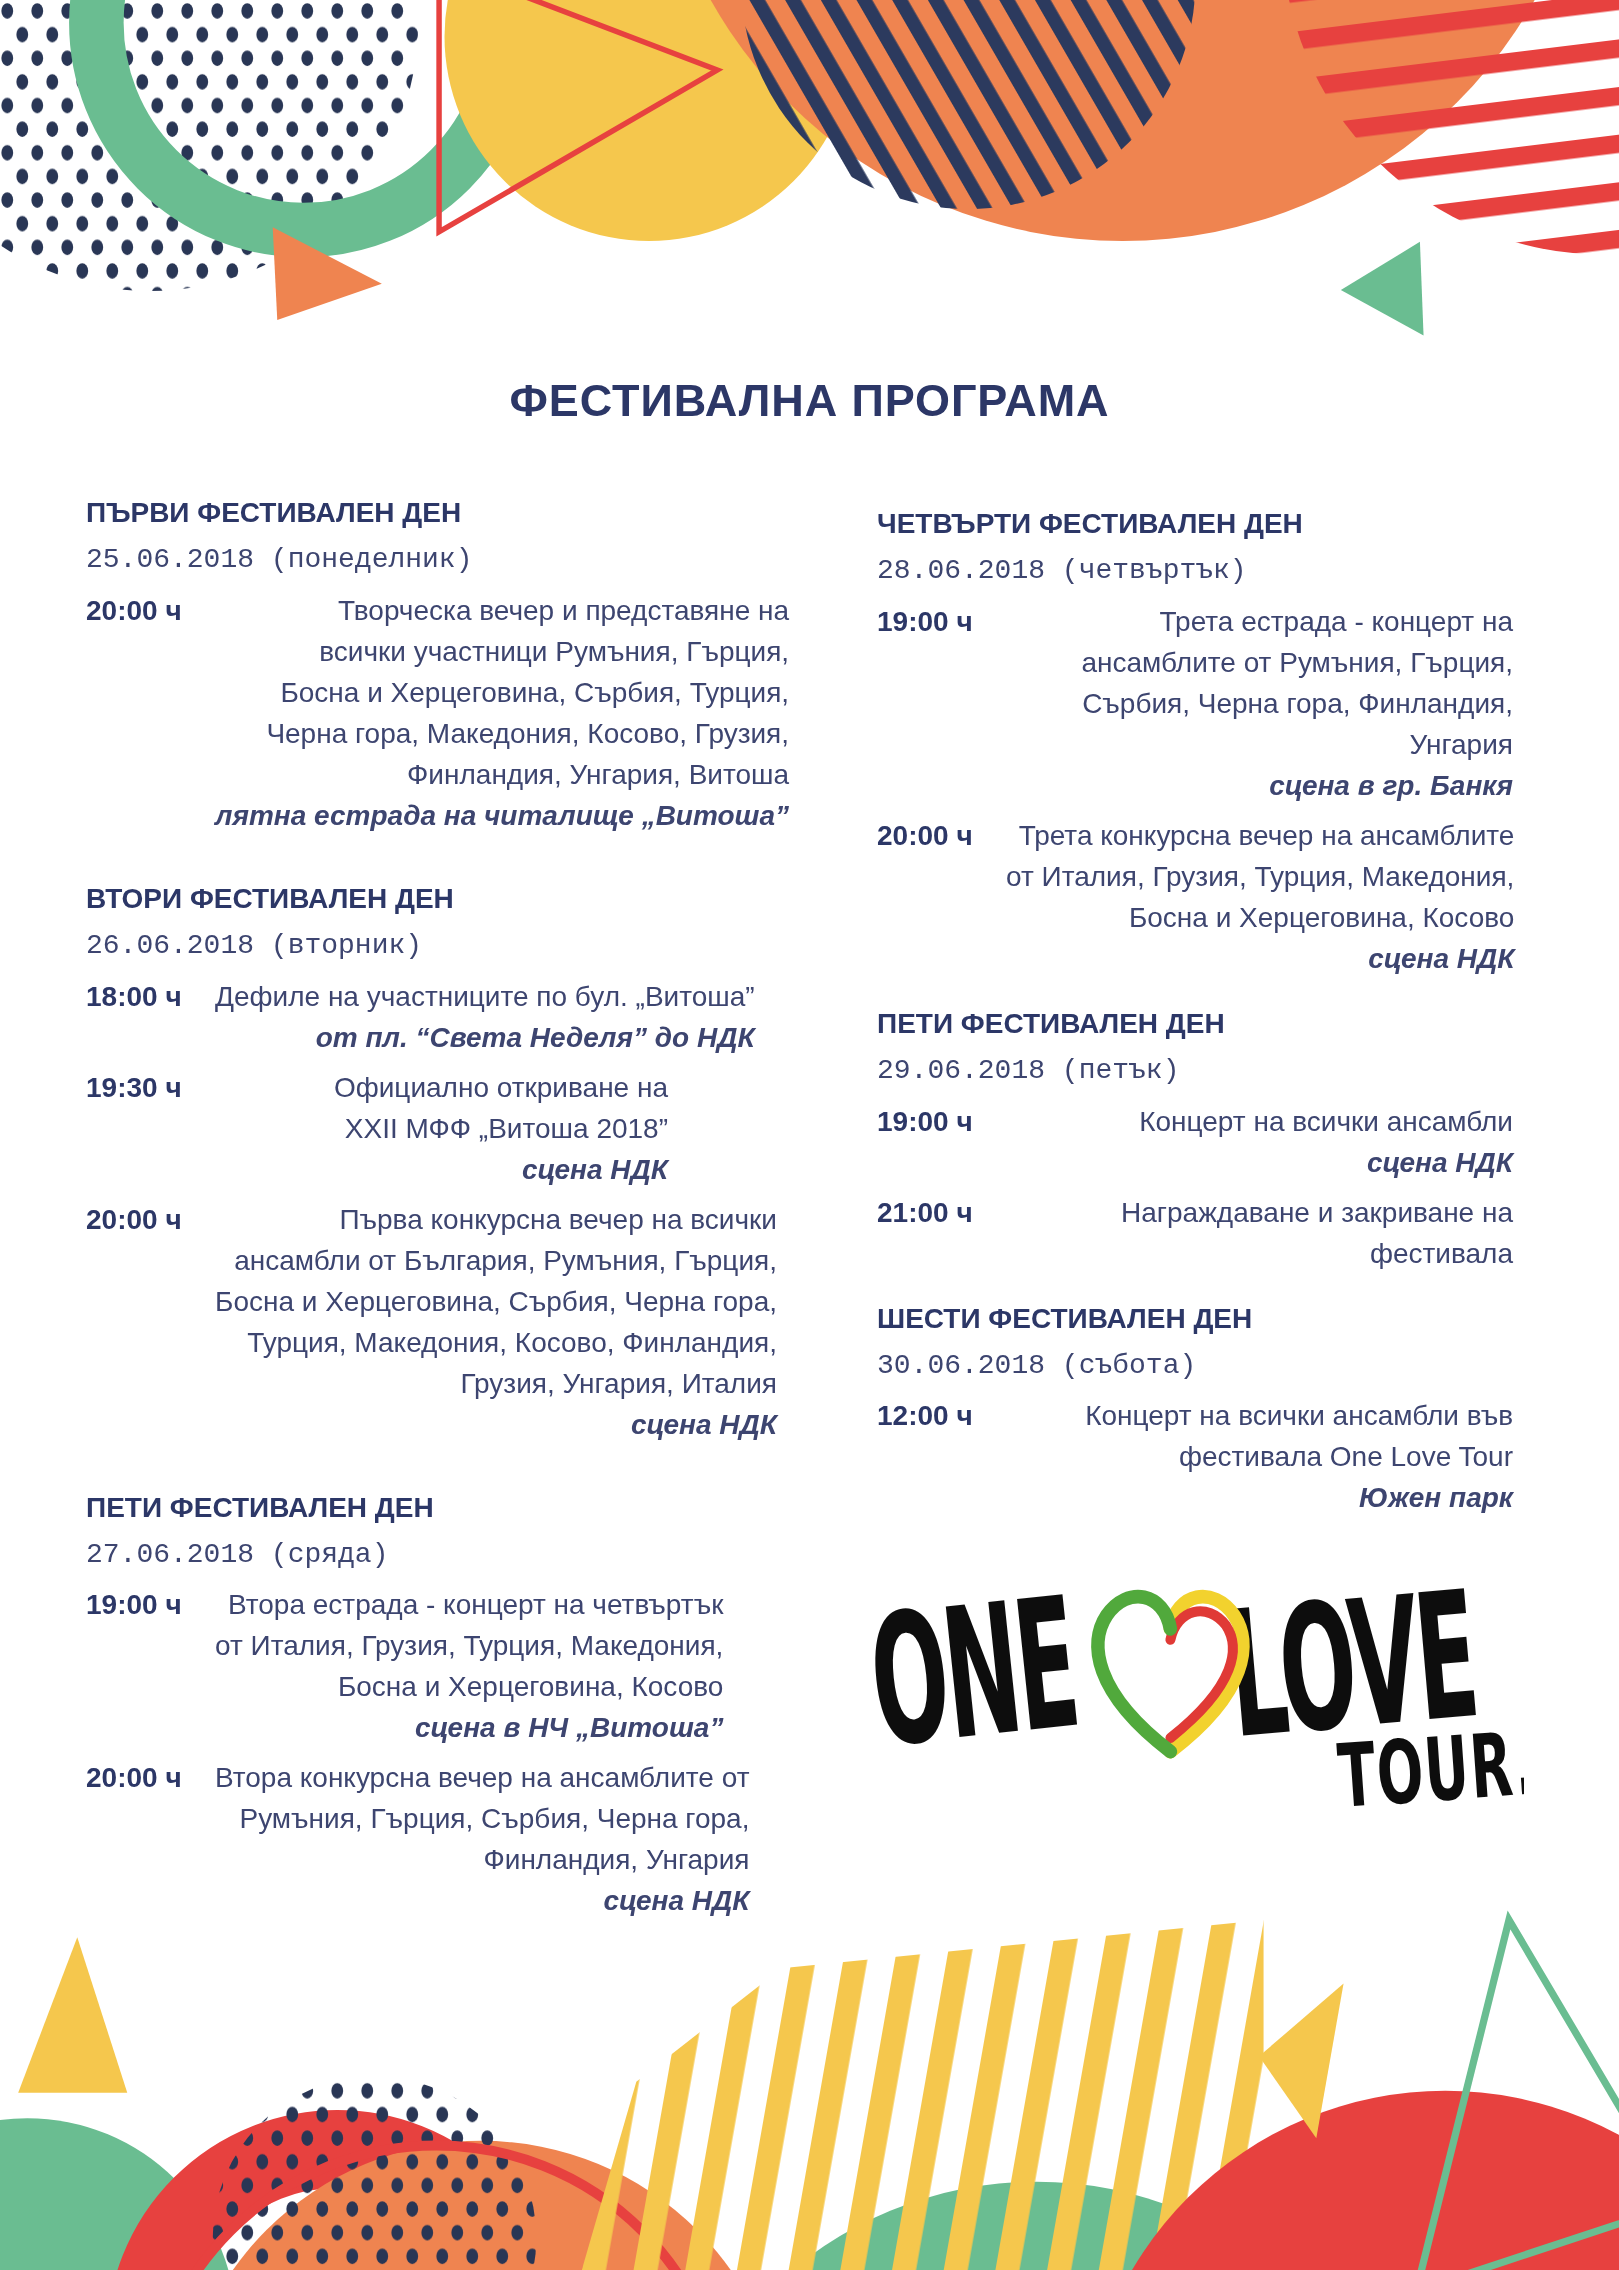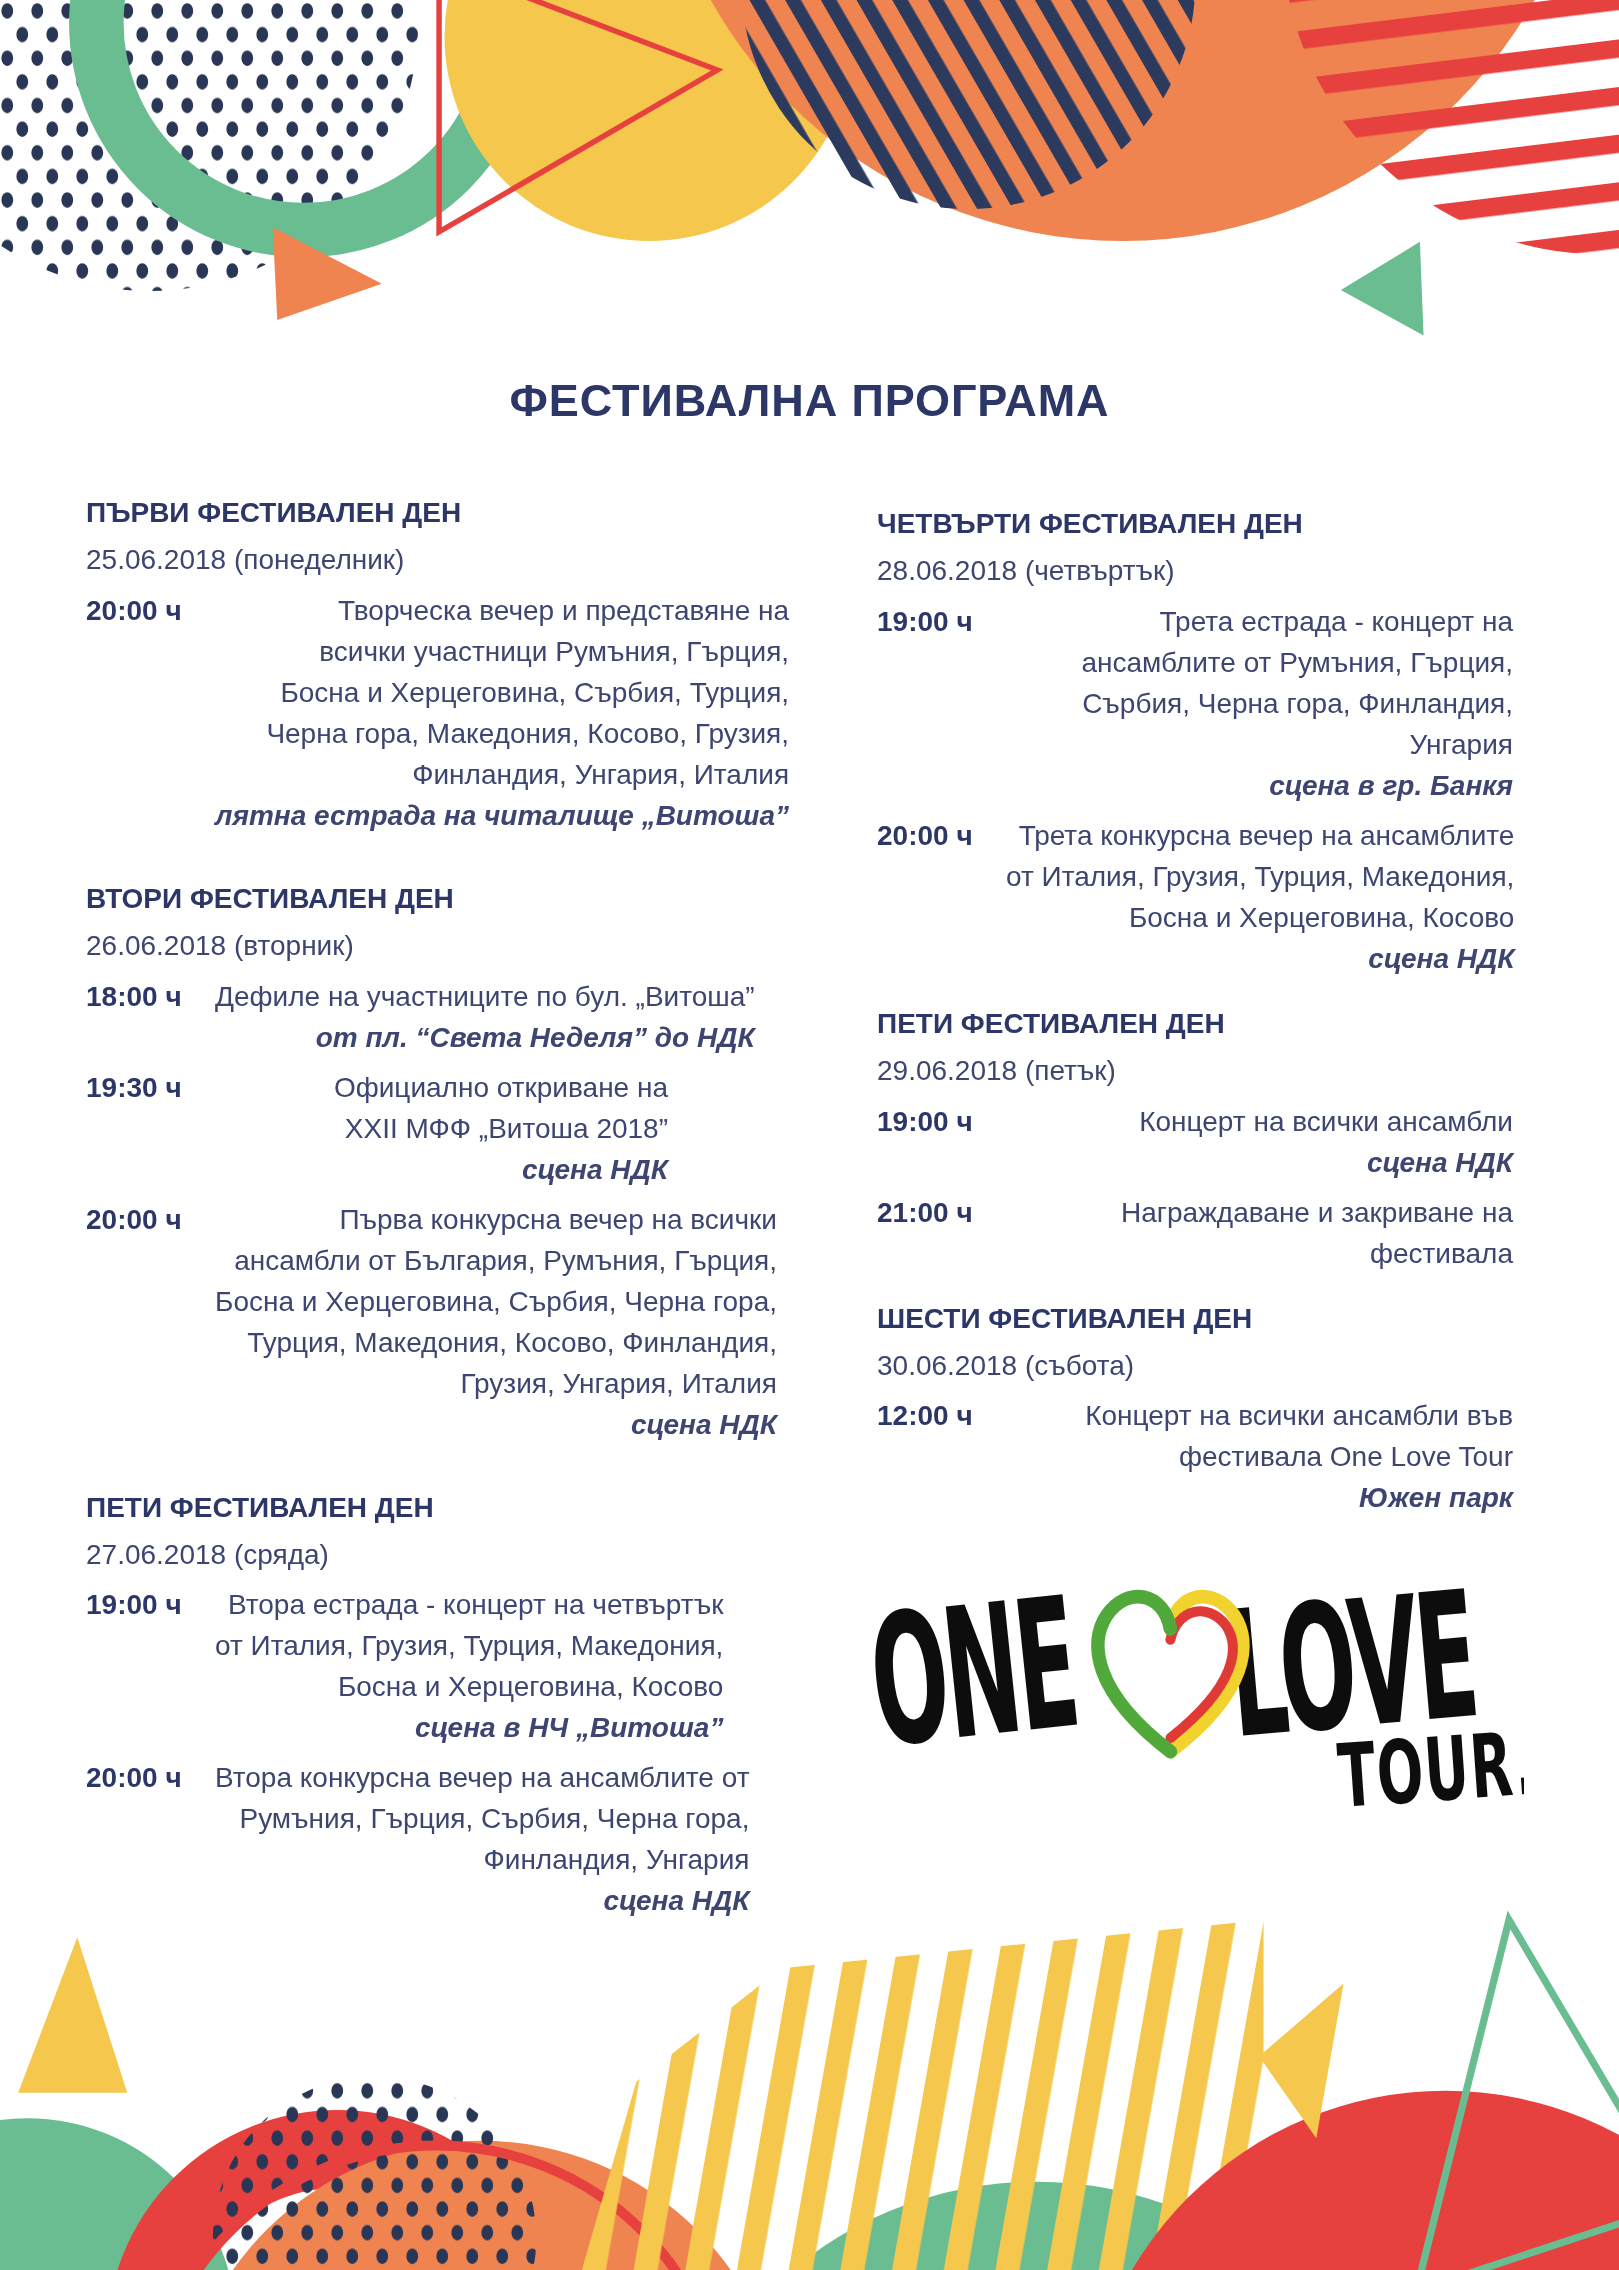"25.06.2018 (понеделник)" .day-date { font-family: none -> Liberation Mono, monospace }
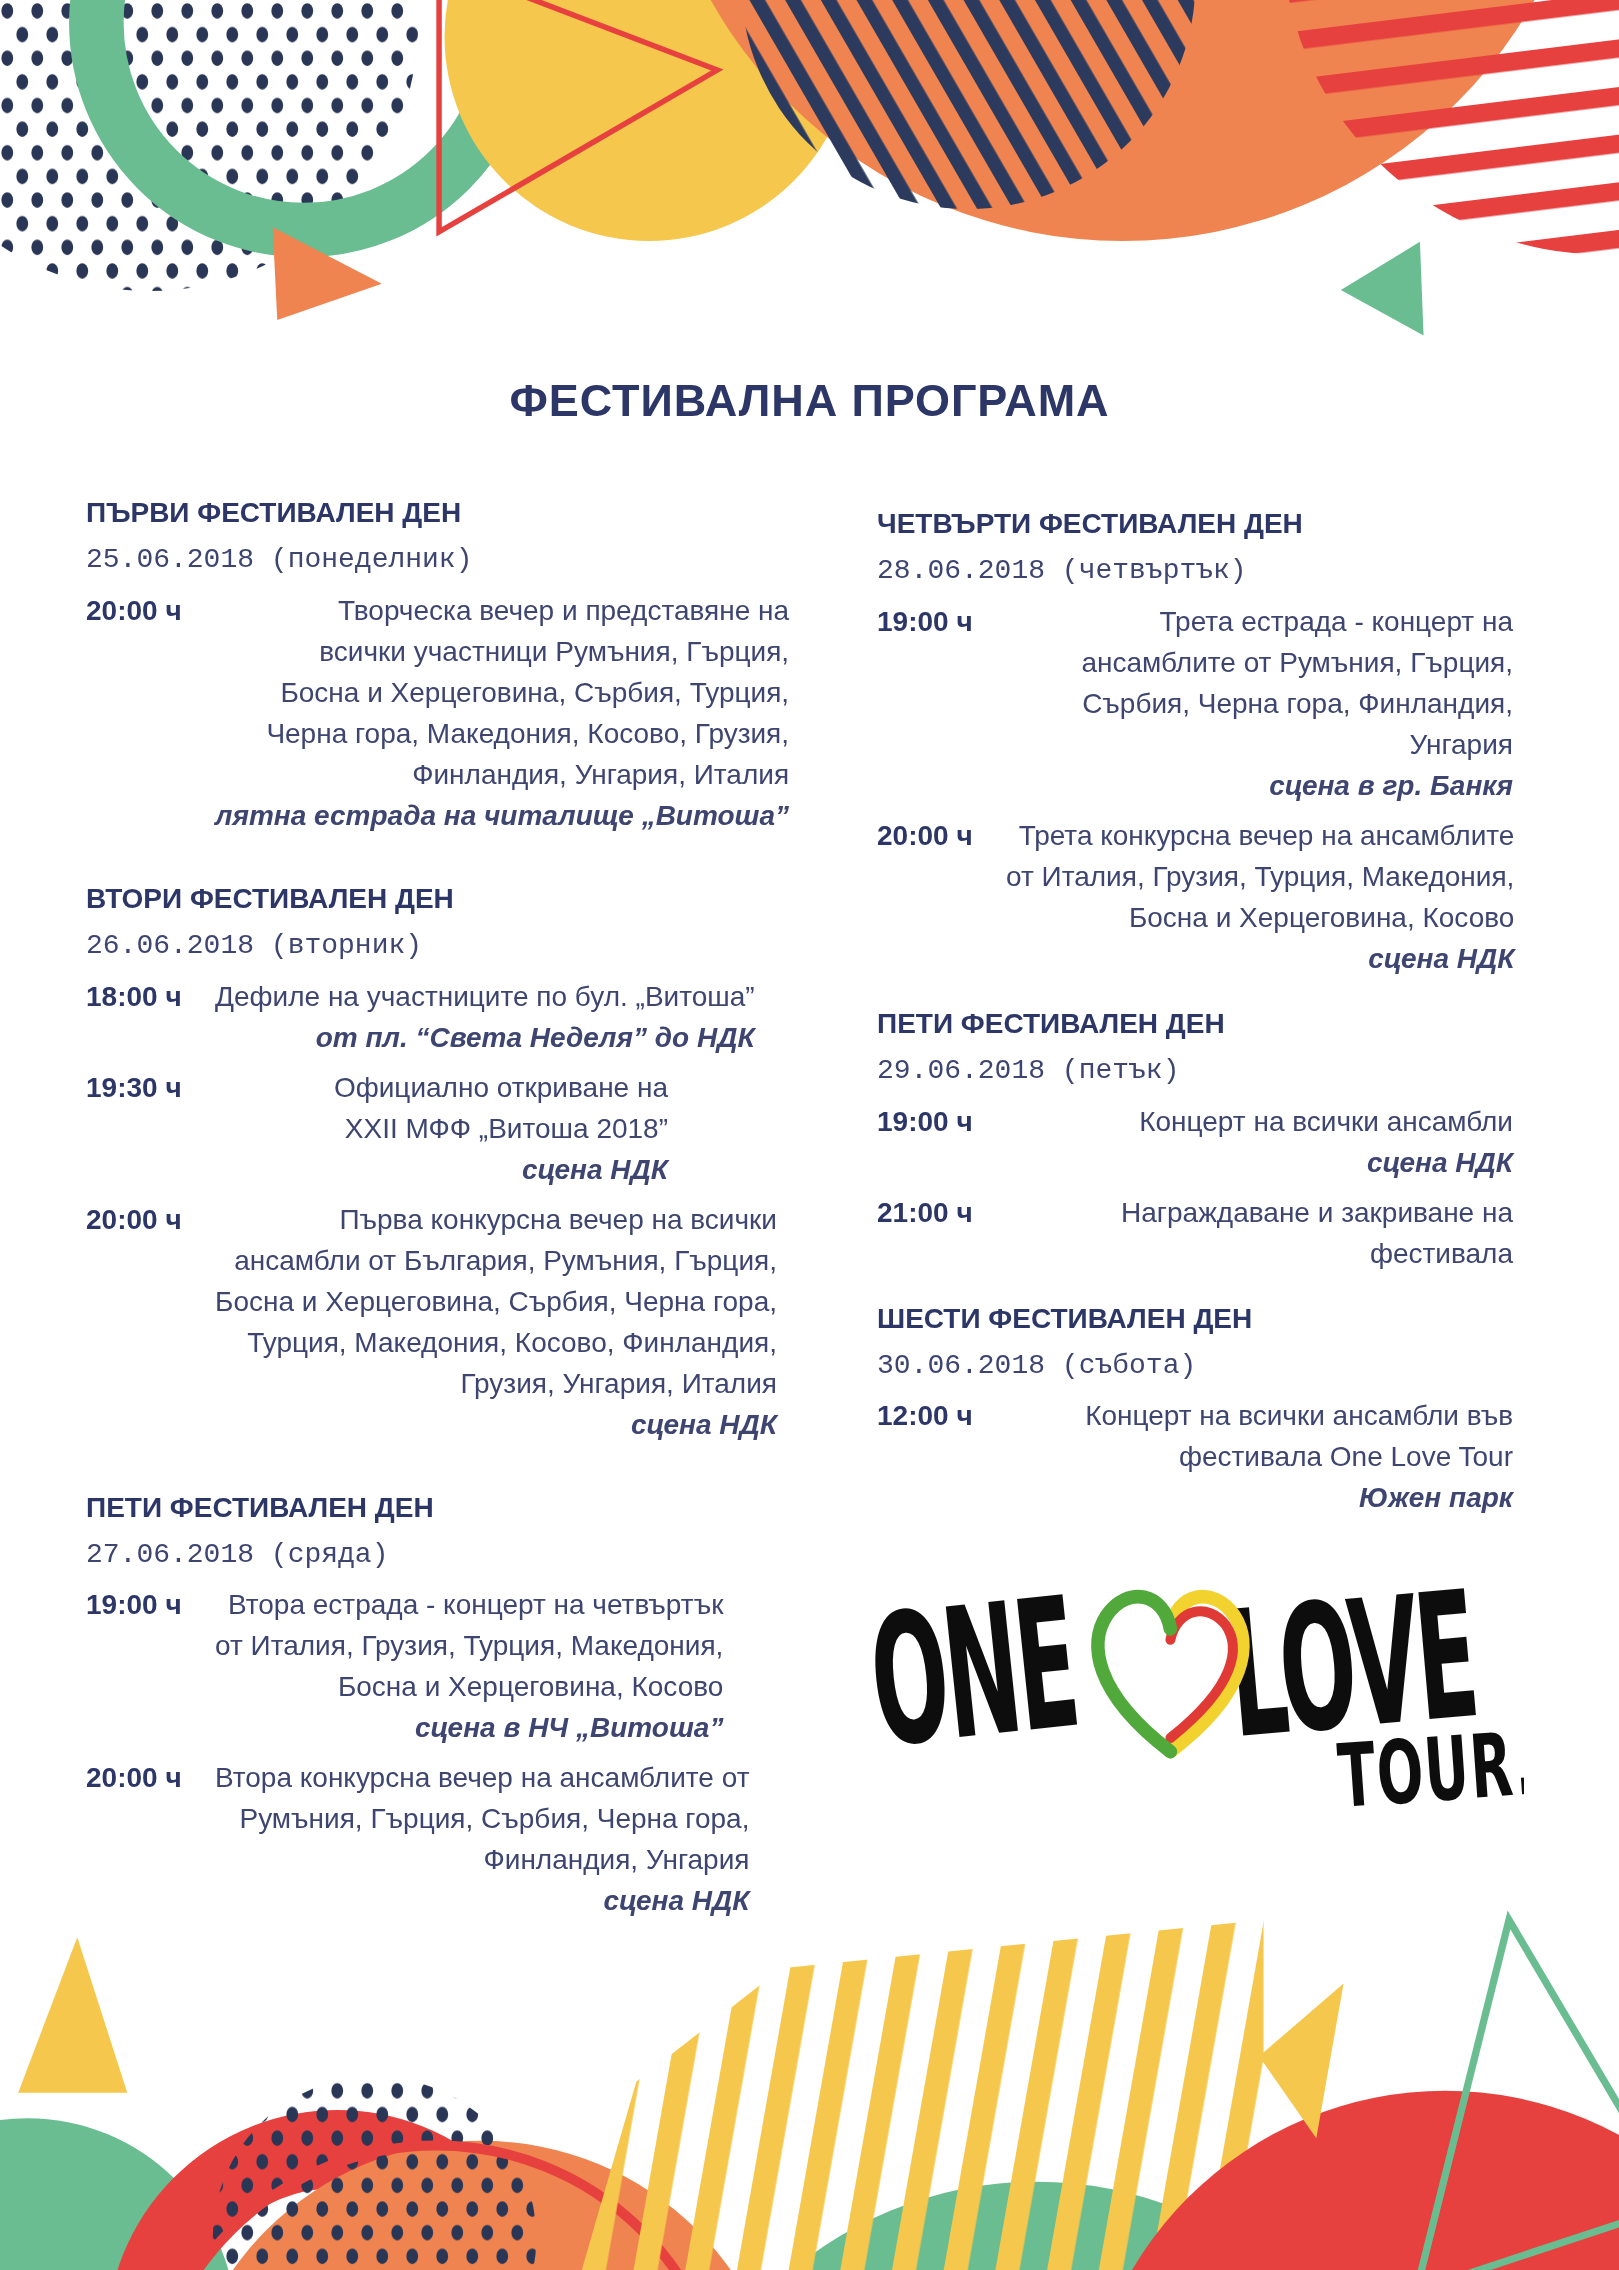"Финландия, Унгария, Италия" div.event-line { text: Италия -> Витоша }
